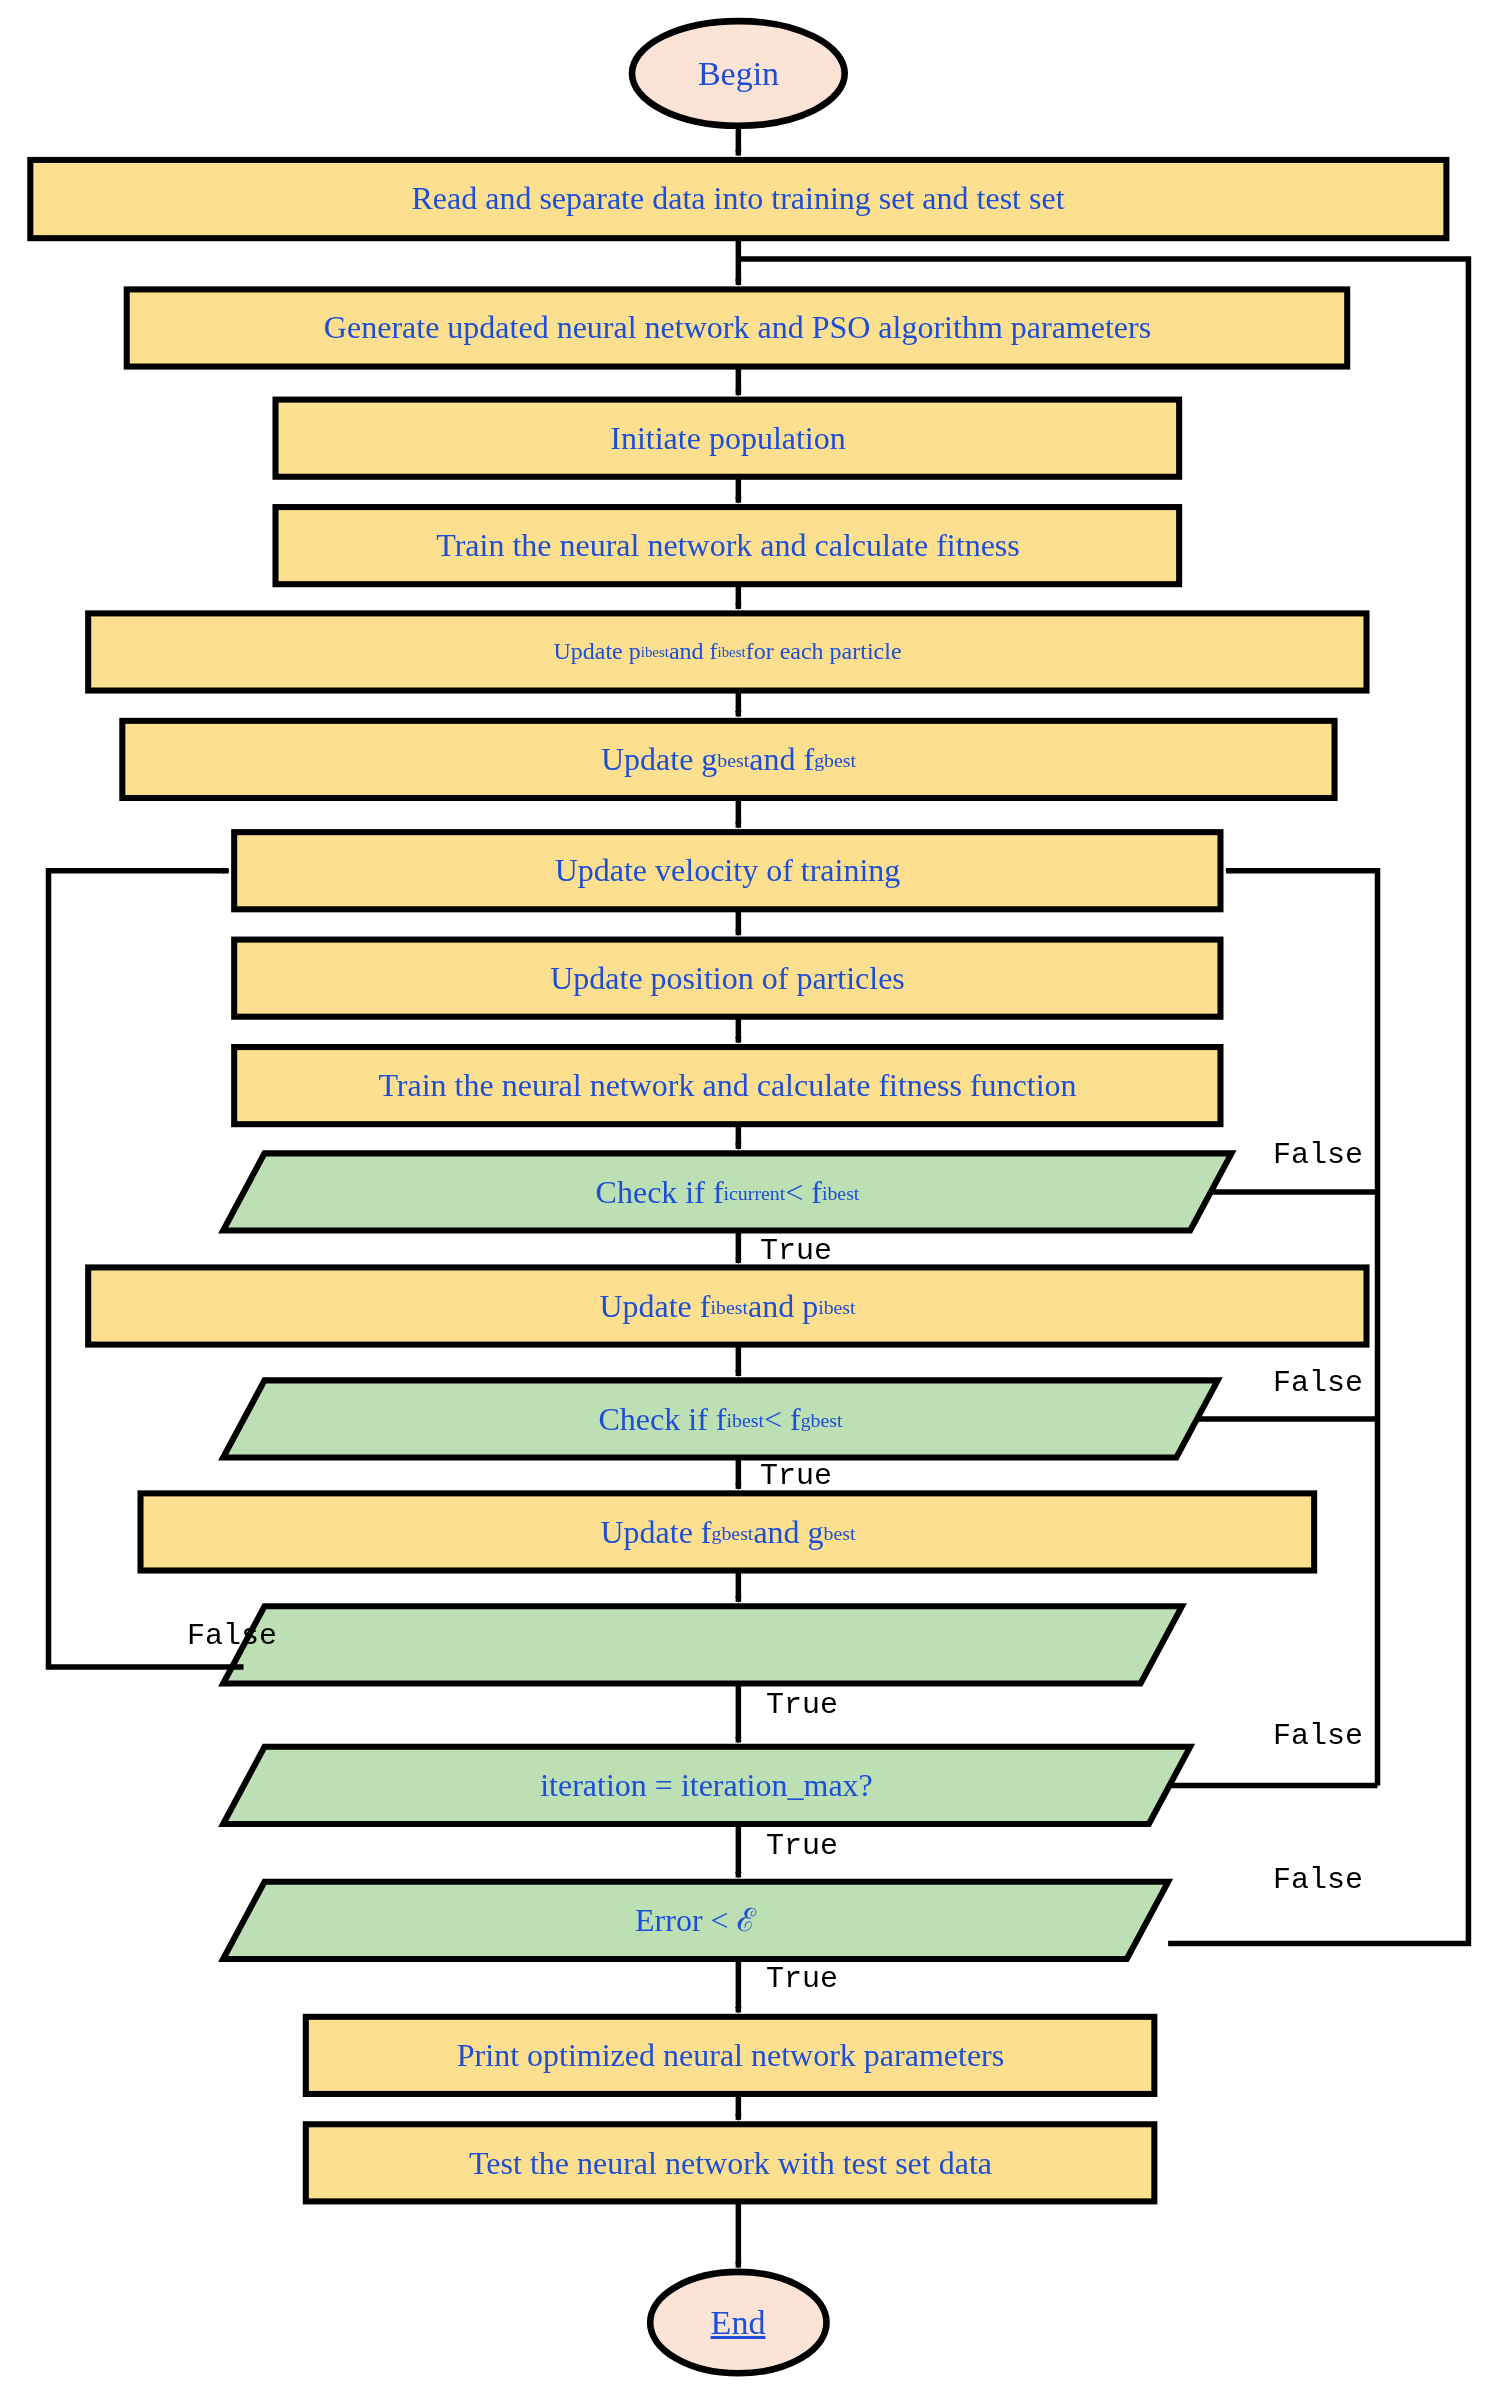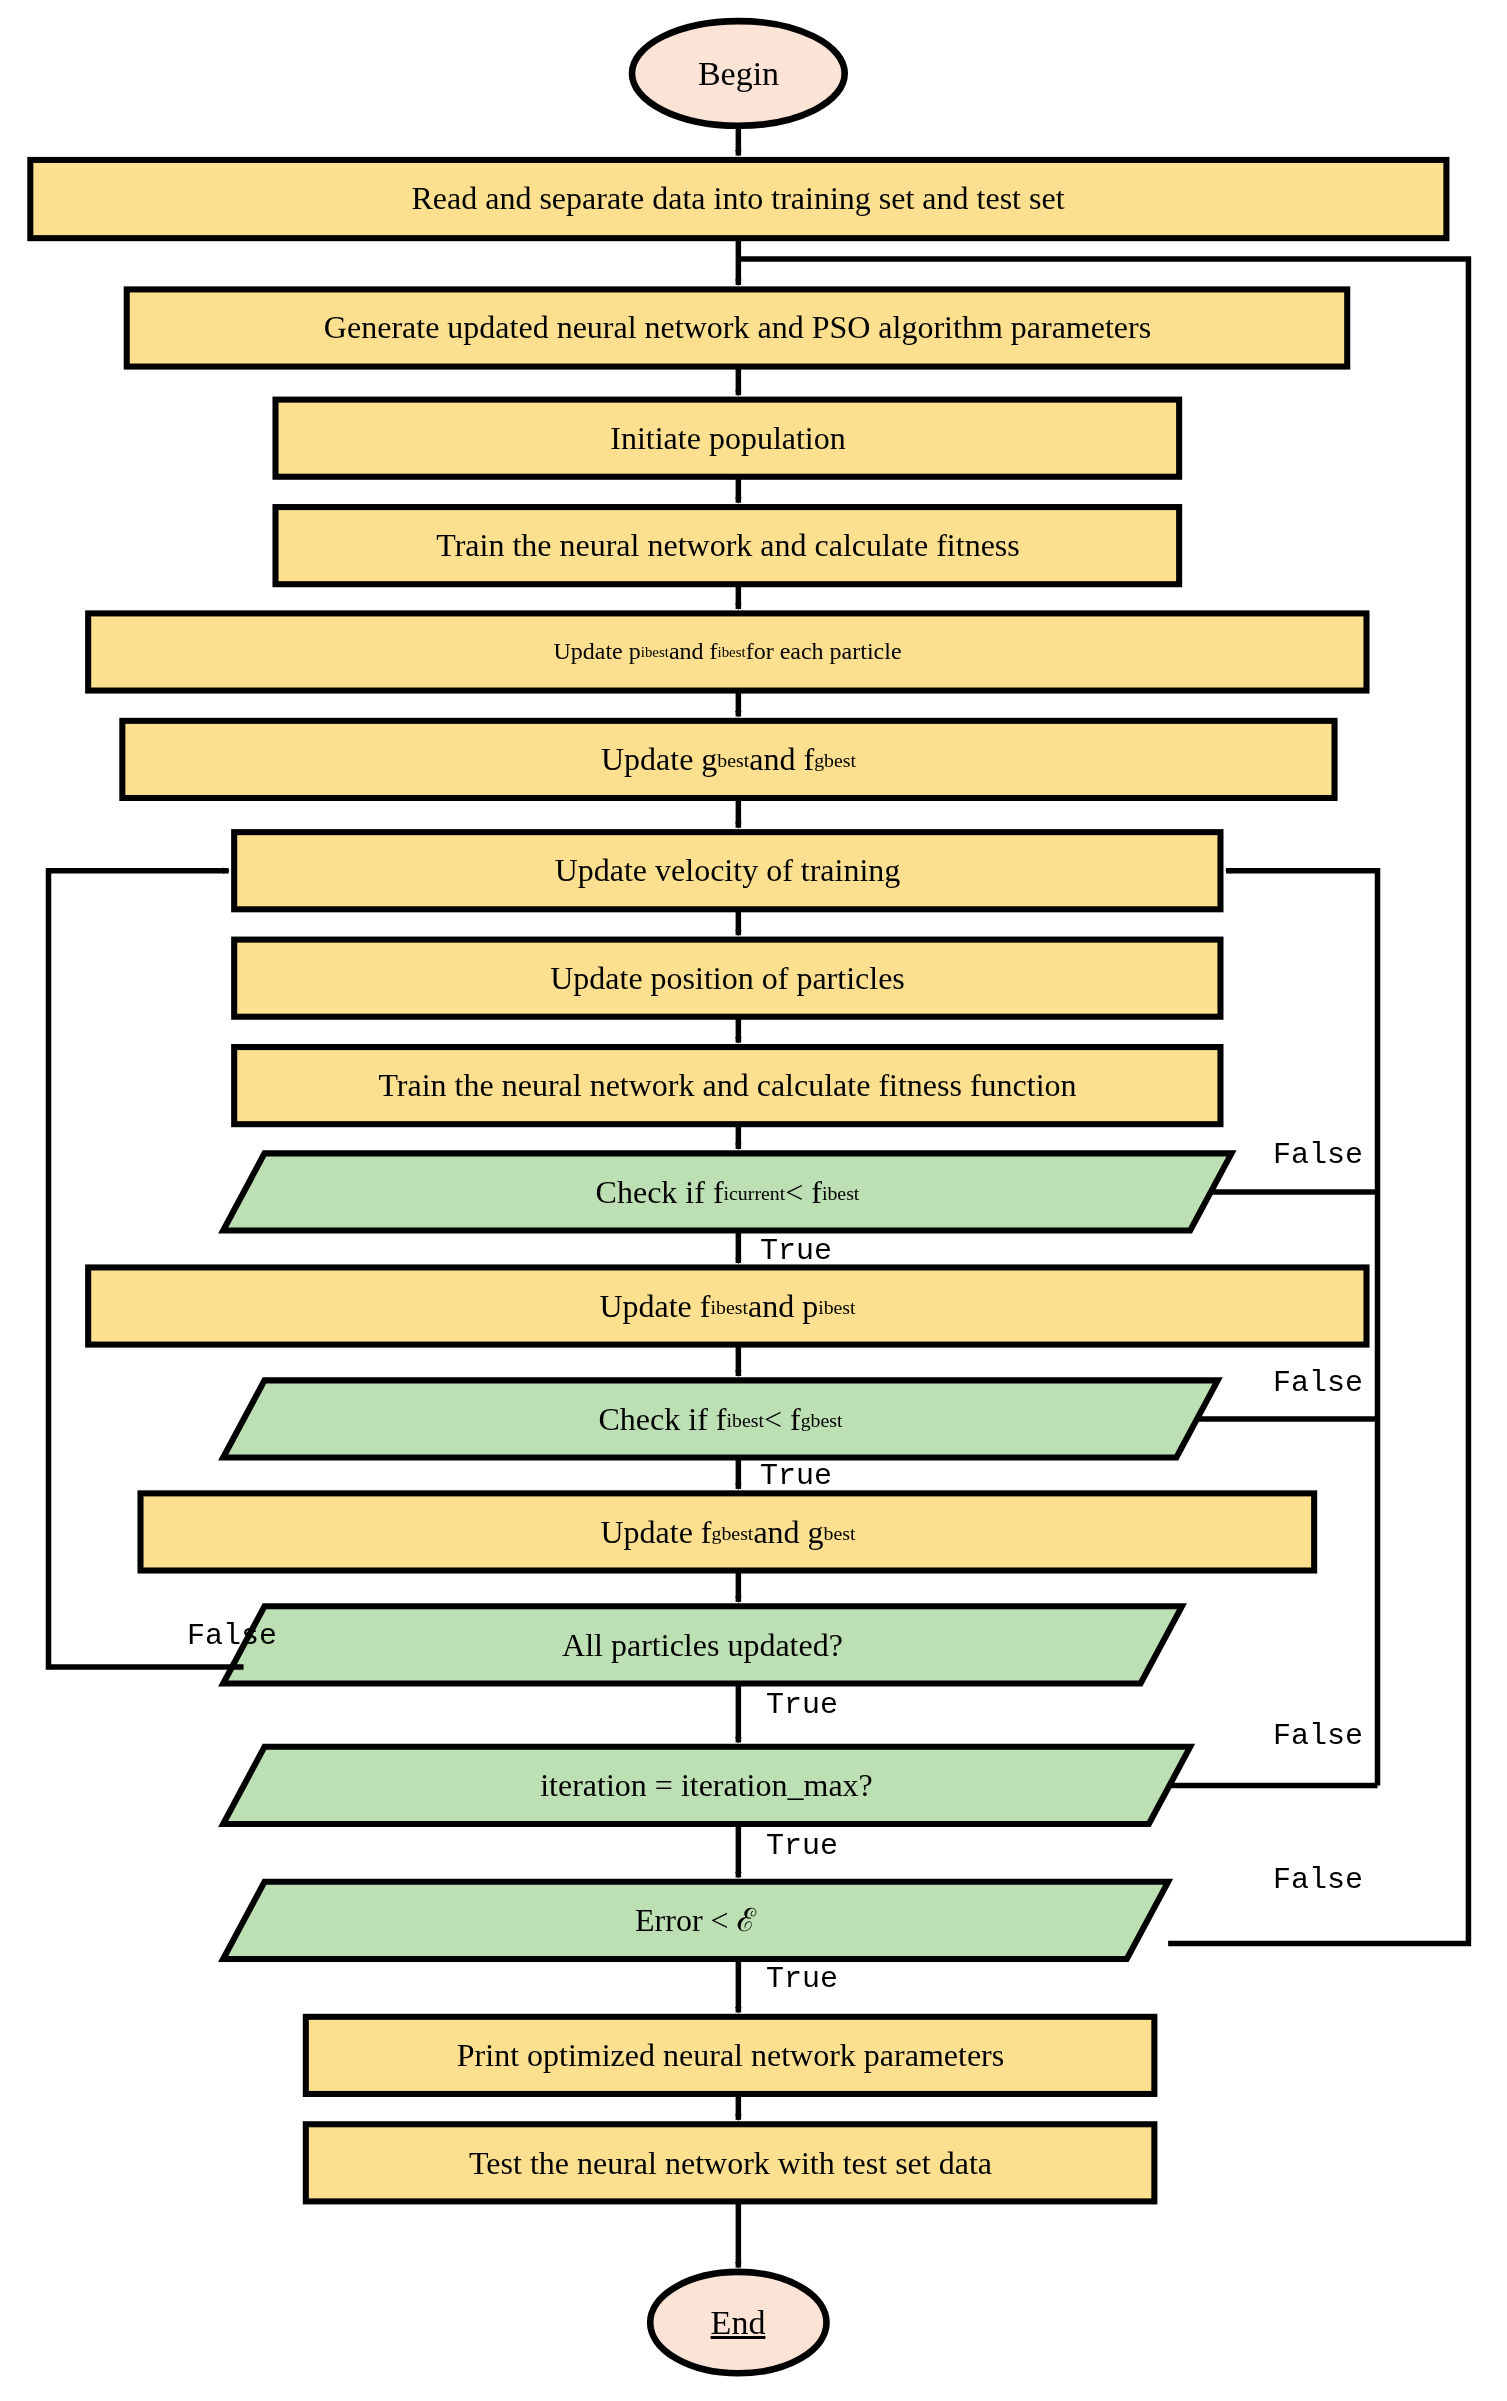"Begin" .nodeLabel { color: #000000 -> #1d4ed8 }
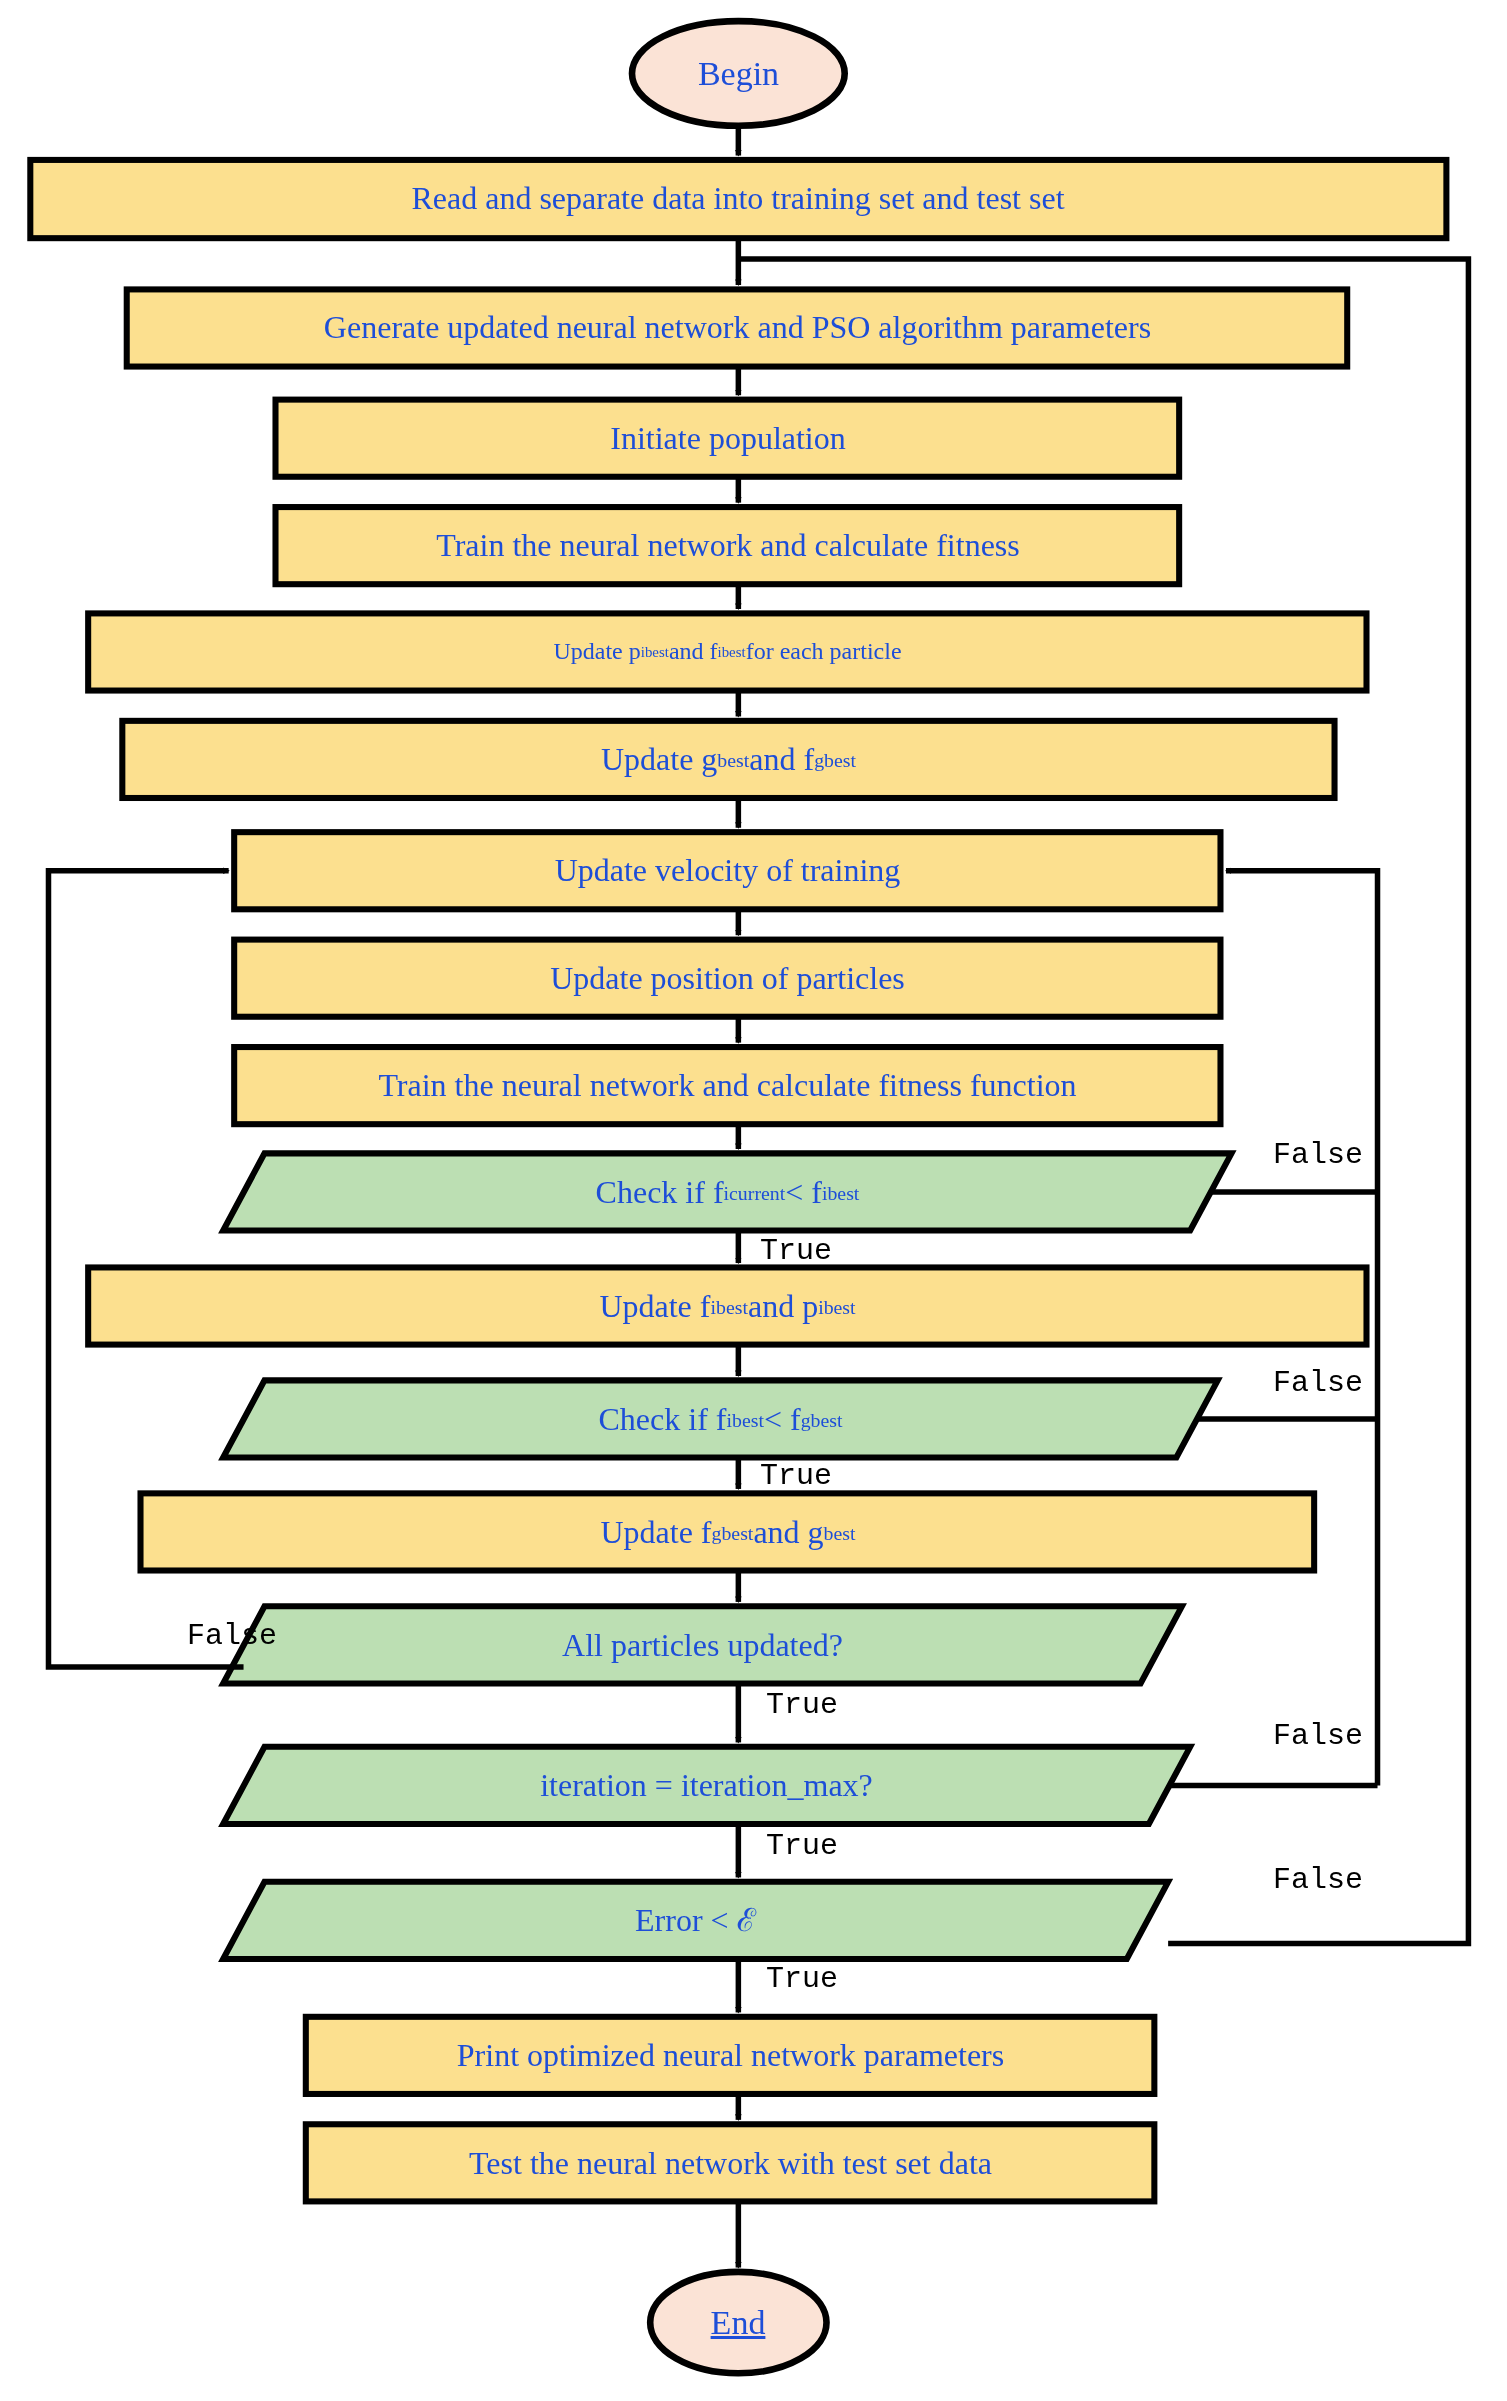"All particles updated?" div.nodeLabel { html: <div>All particles updated?</div> -> none }
